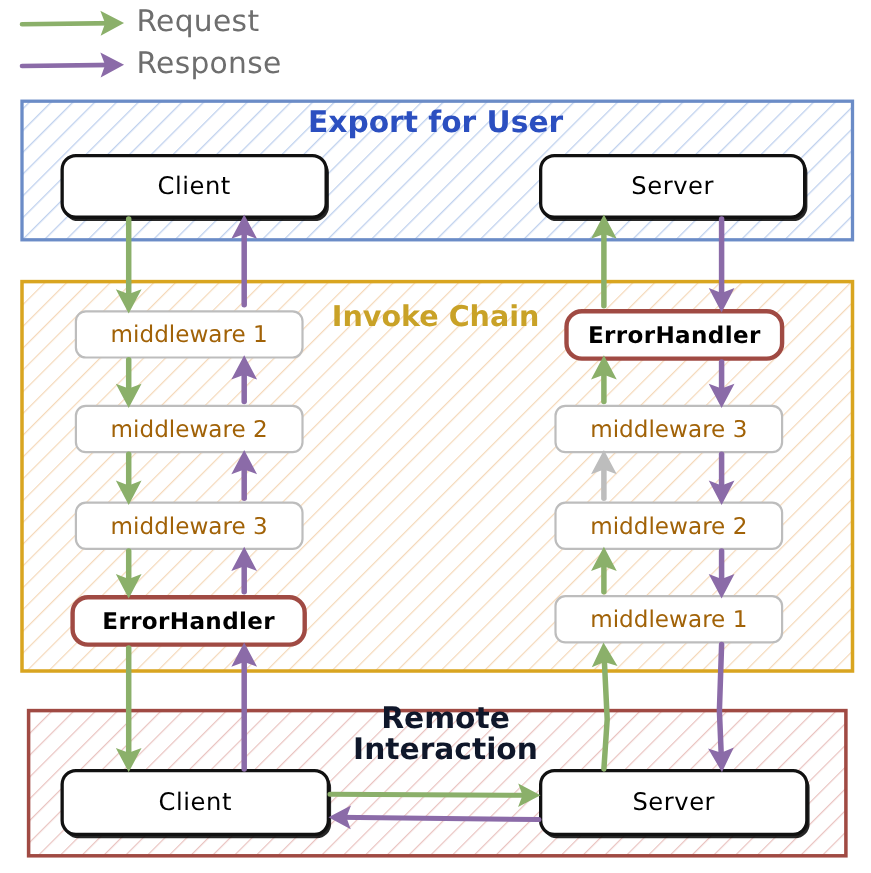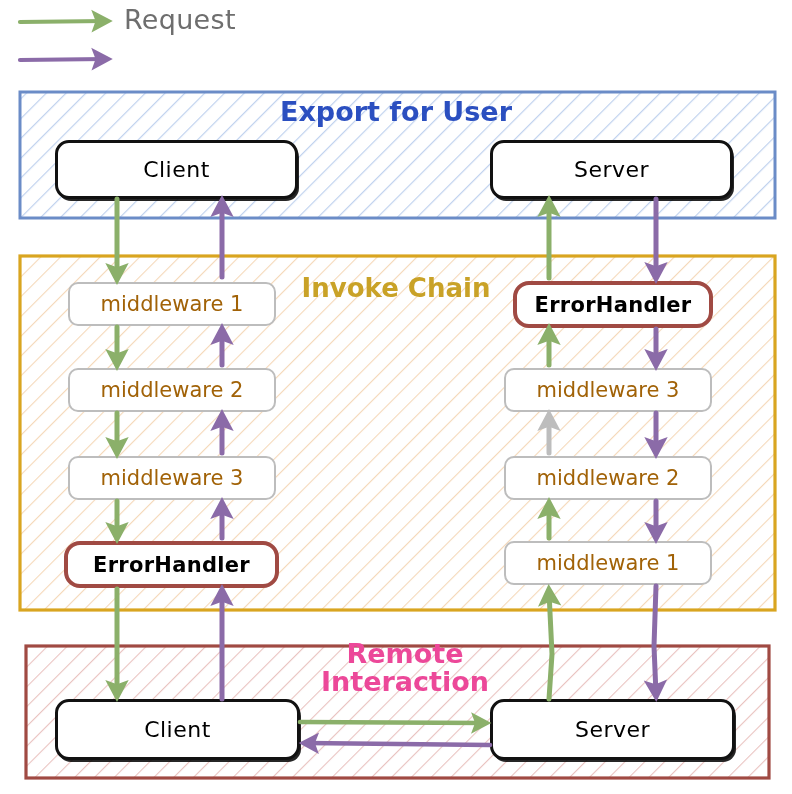"Response" div.legend-label { html: none -> <div>Response</div> }
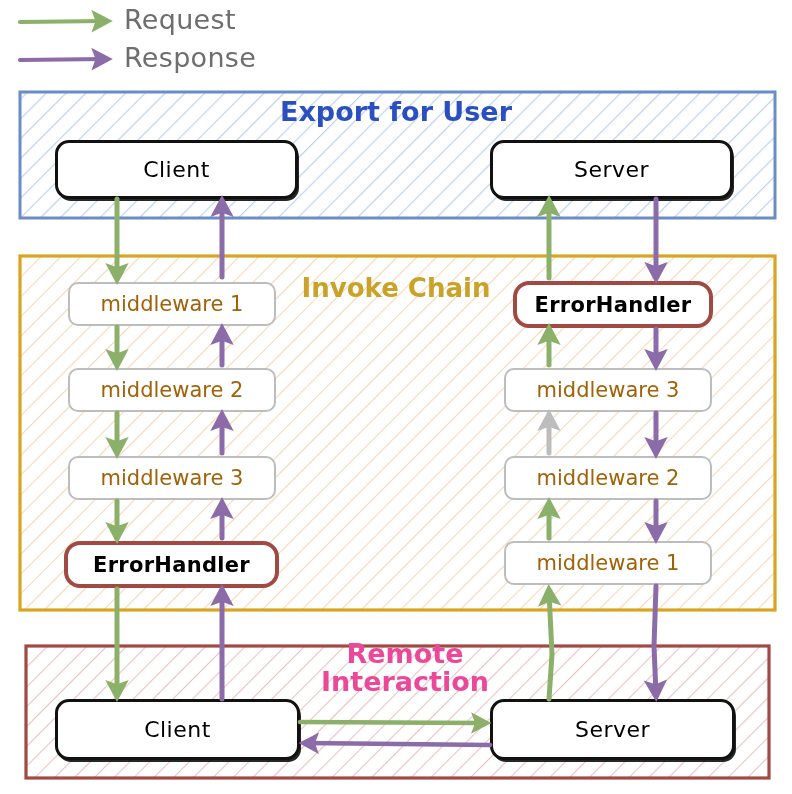"Remote" #title-remote { color: #ec4899 -> #0f172a }
